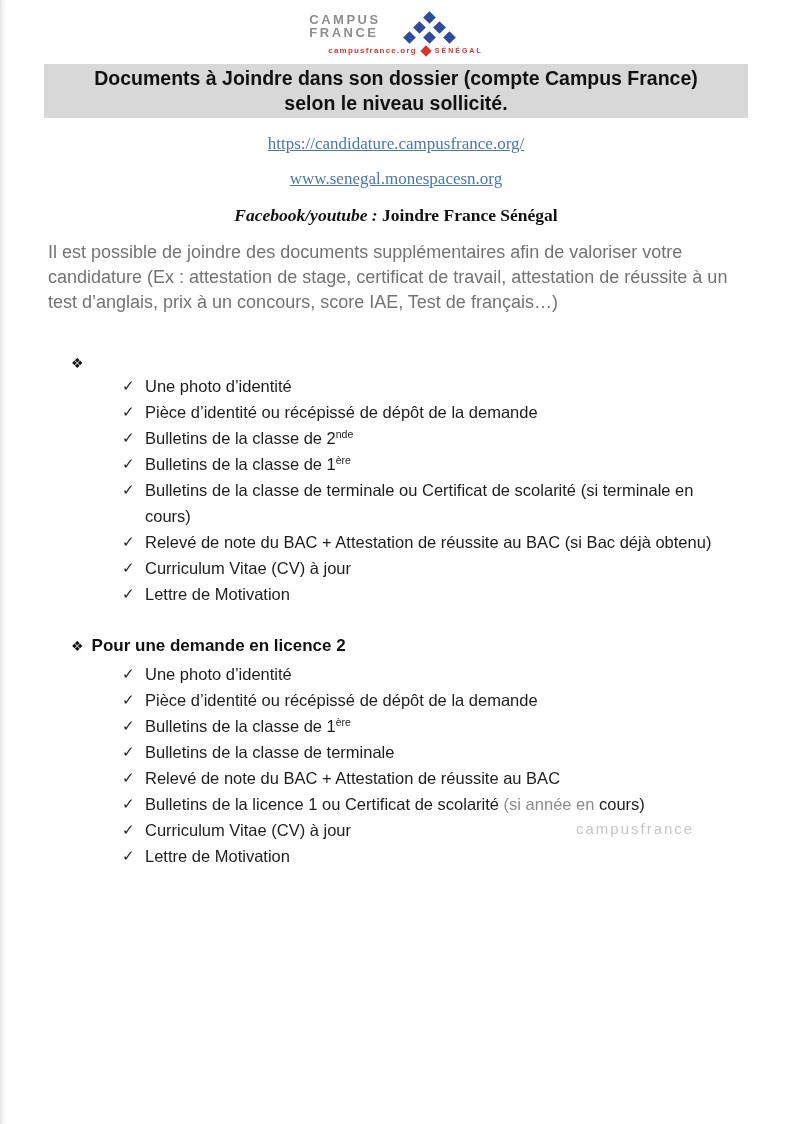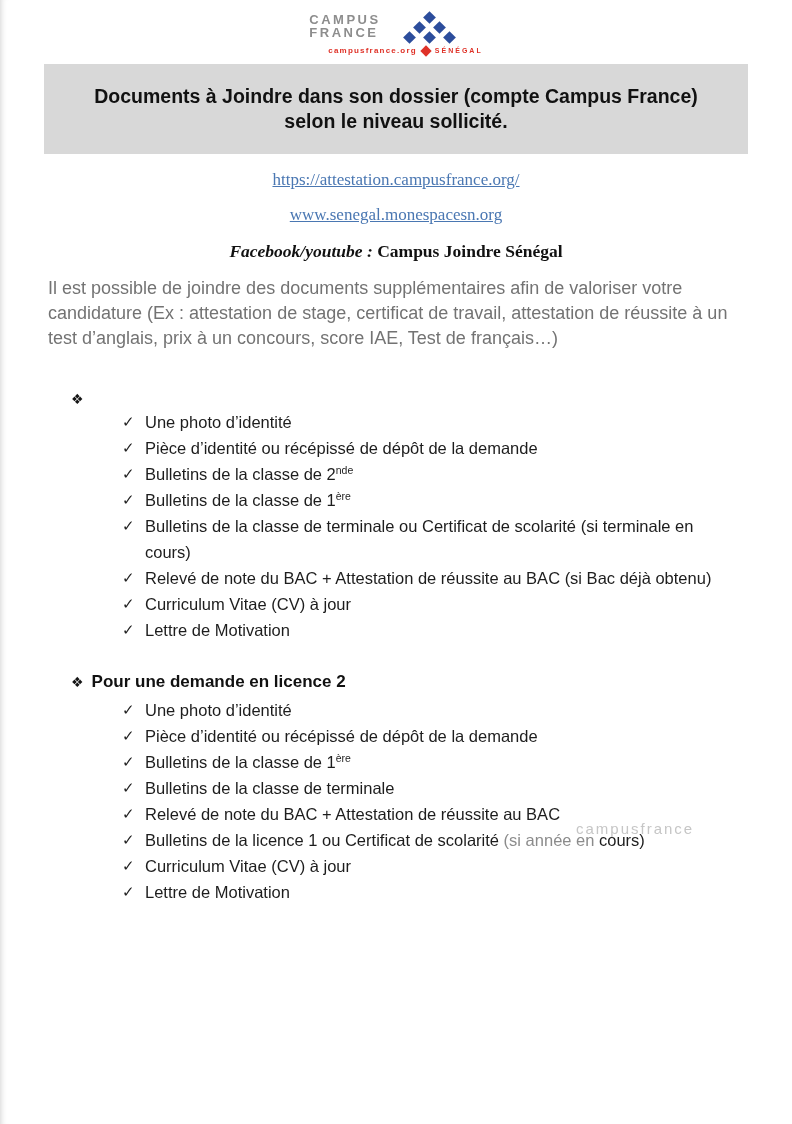"Documents à Joindre dans son" .banner { padding: 20px 2px -> 2px 2px }
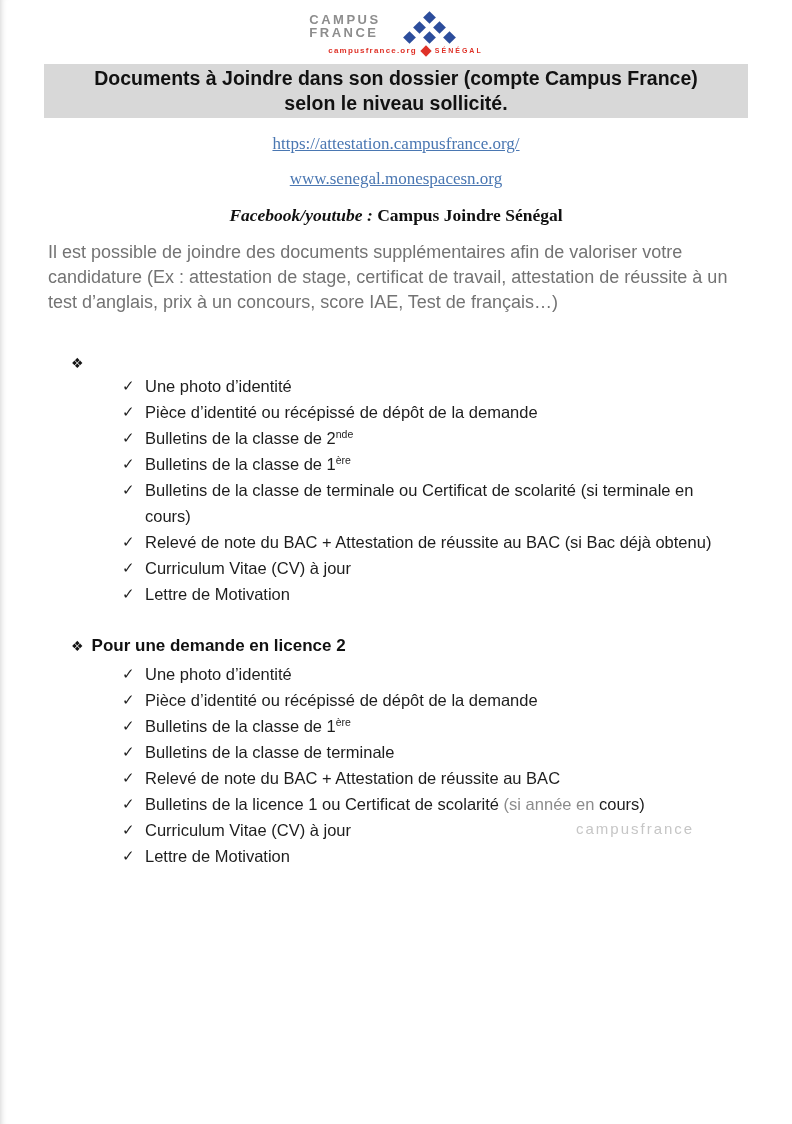"https://attestation.campusfrance.org/" a.doc-link { text: https://attestation.campusfrance.org/ -> https://candidature.campusfrance.org/ }
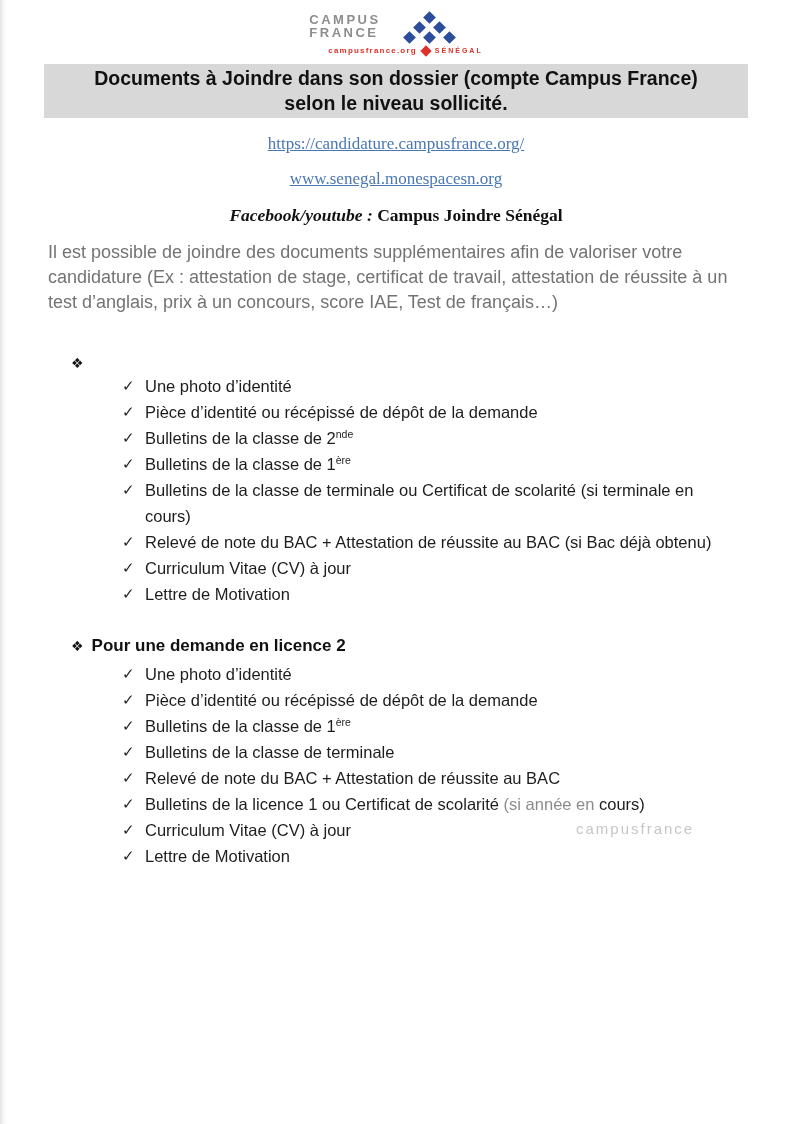"Campus Joindre Sénégal" span.value { text: Campus Joindre -> Joindre France }
